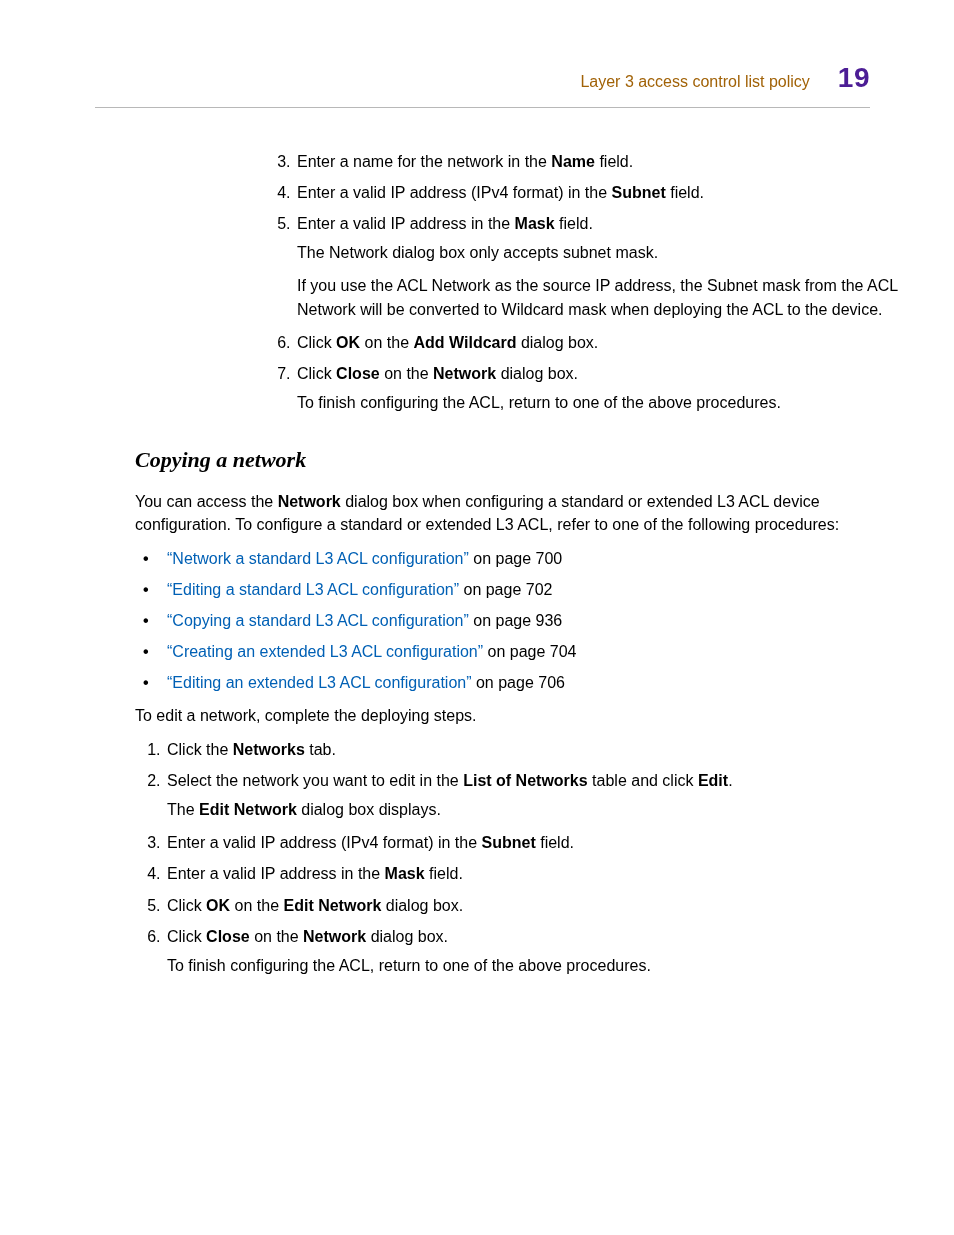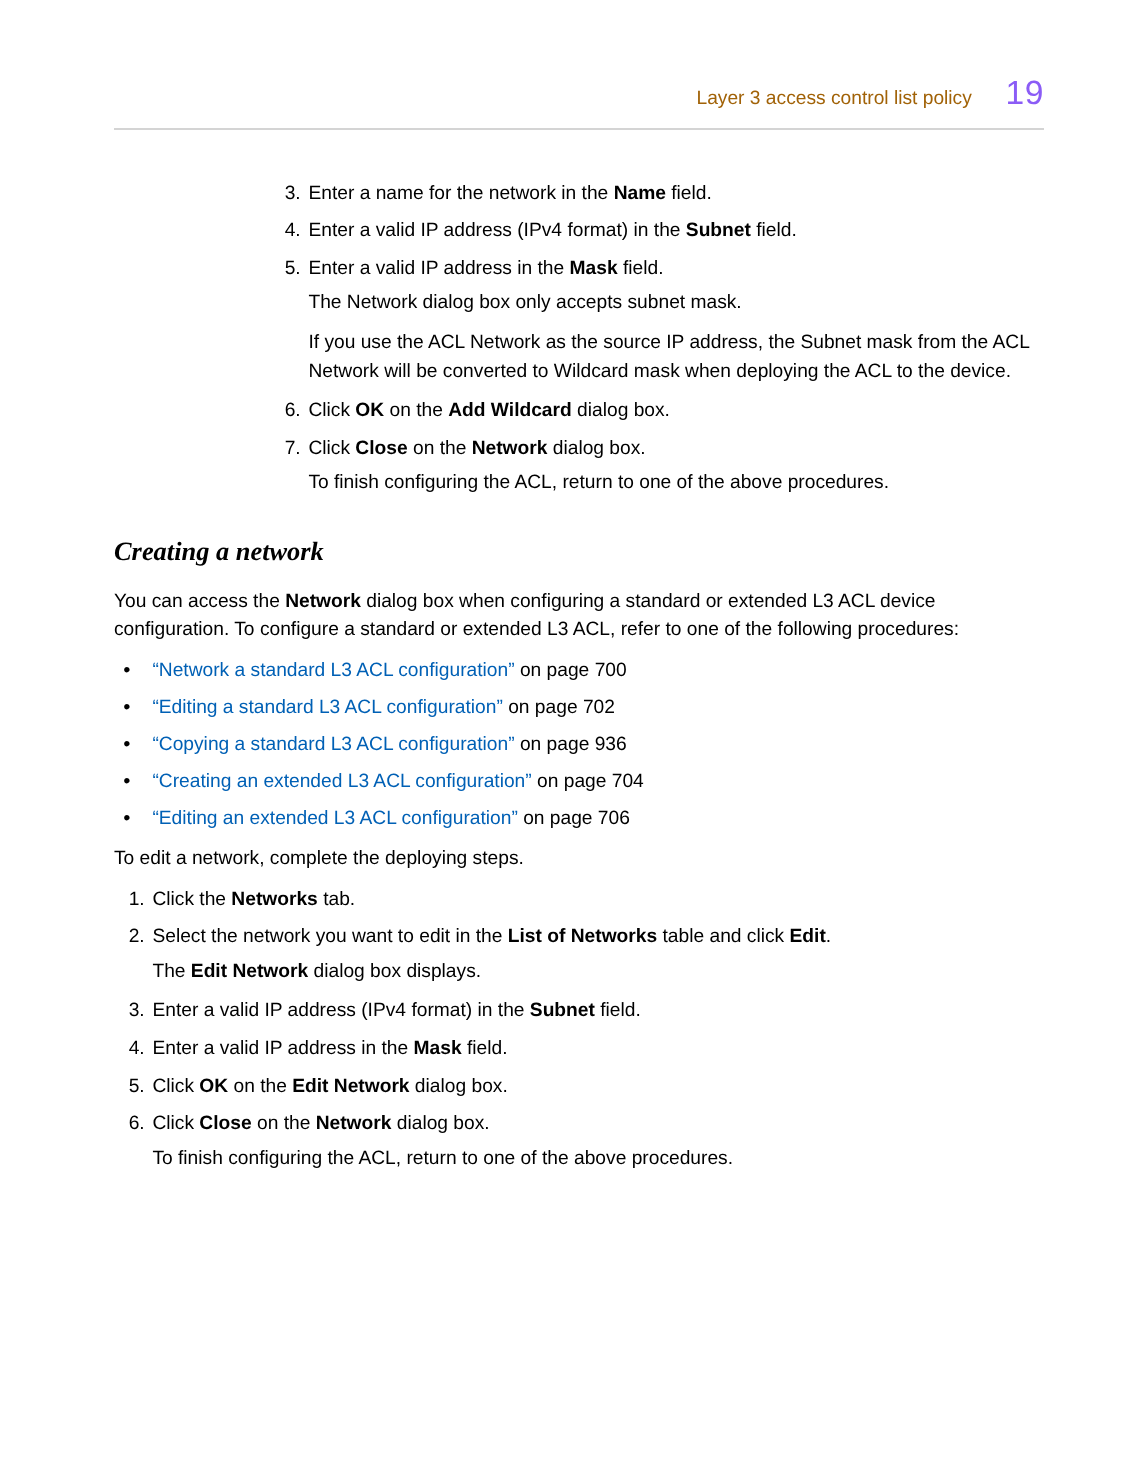"19" .running-num { color: #8b5cf6 -> #4c1d95; font-weight: 400 -> 700 }
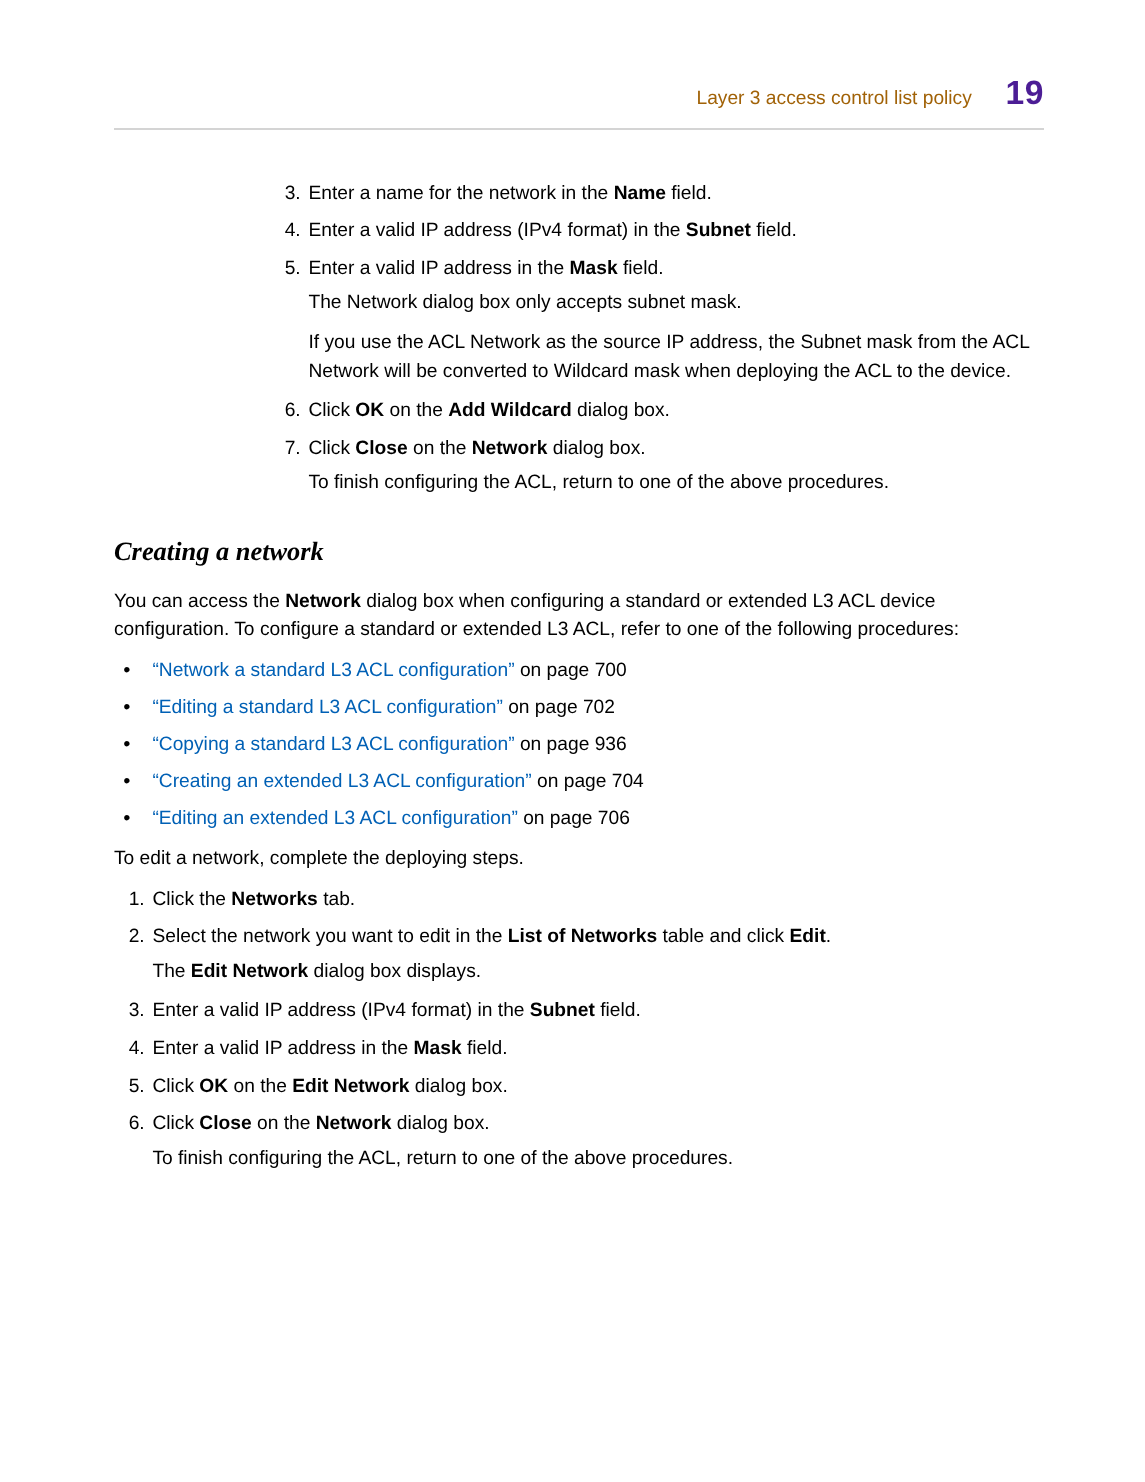"Enter a name for the" .content { margin-left: none -> 40px }
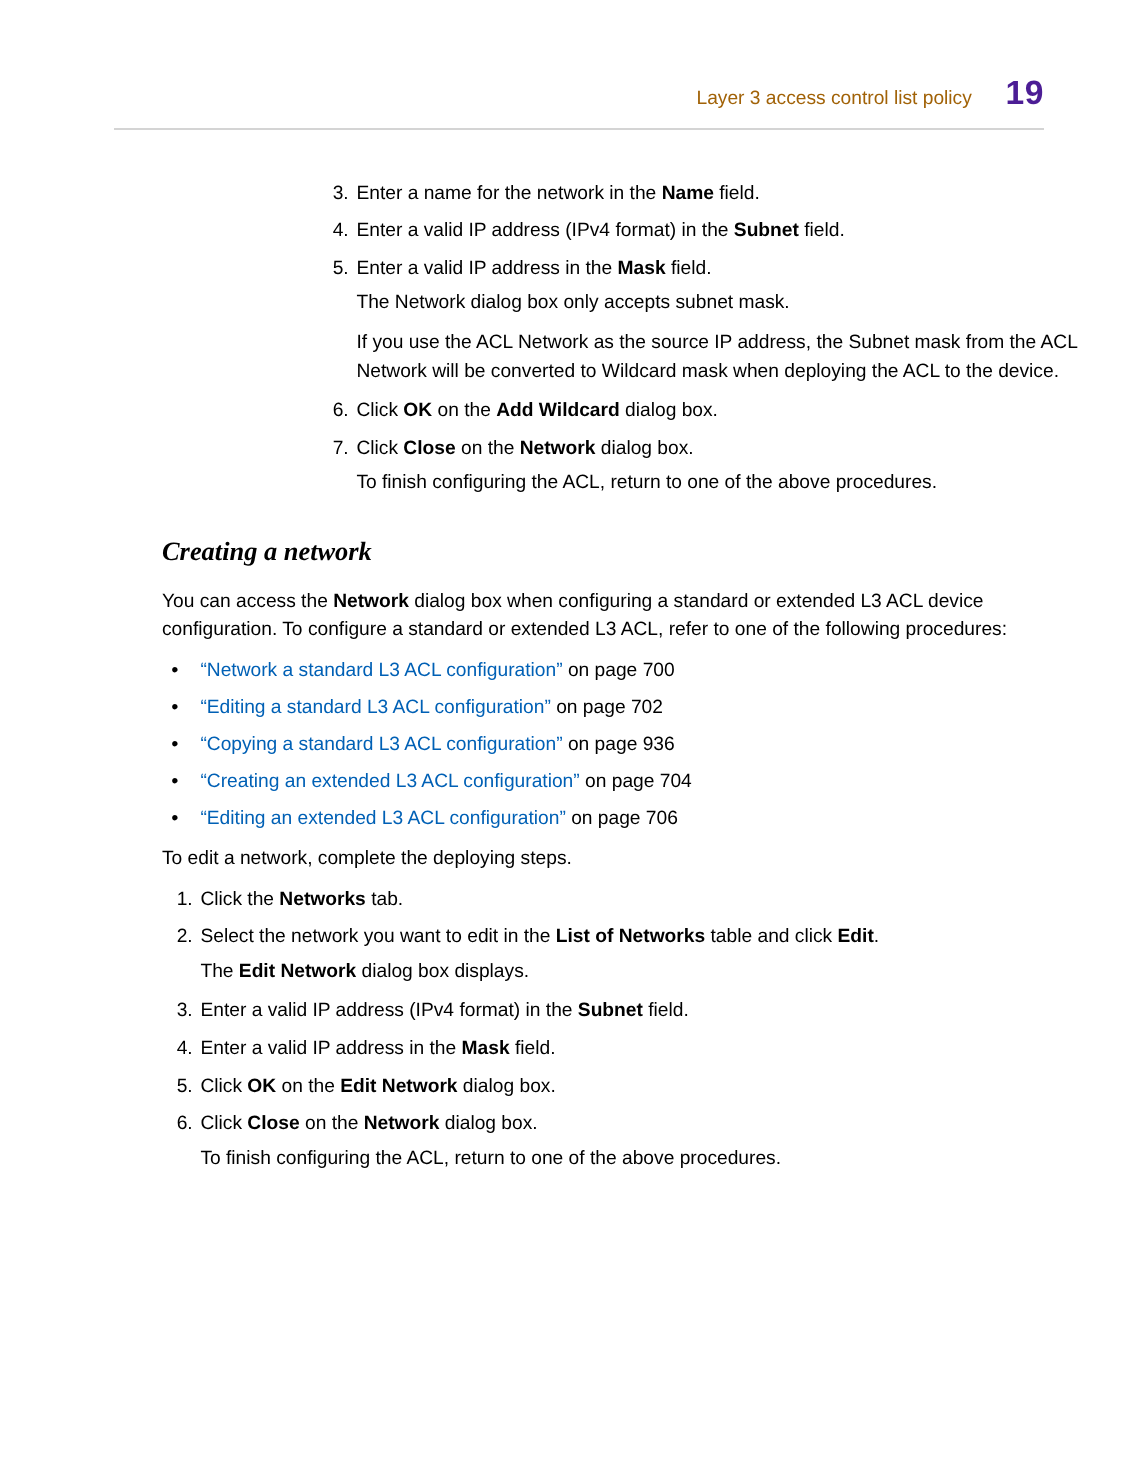"Creating a network" h2.section { text: Creating -> Copying }
